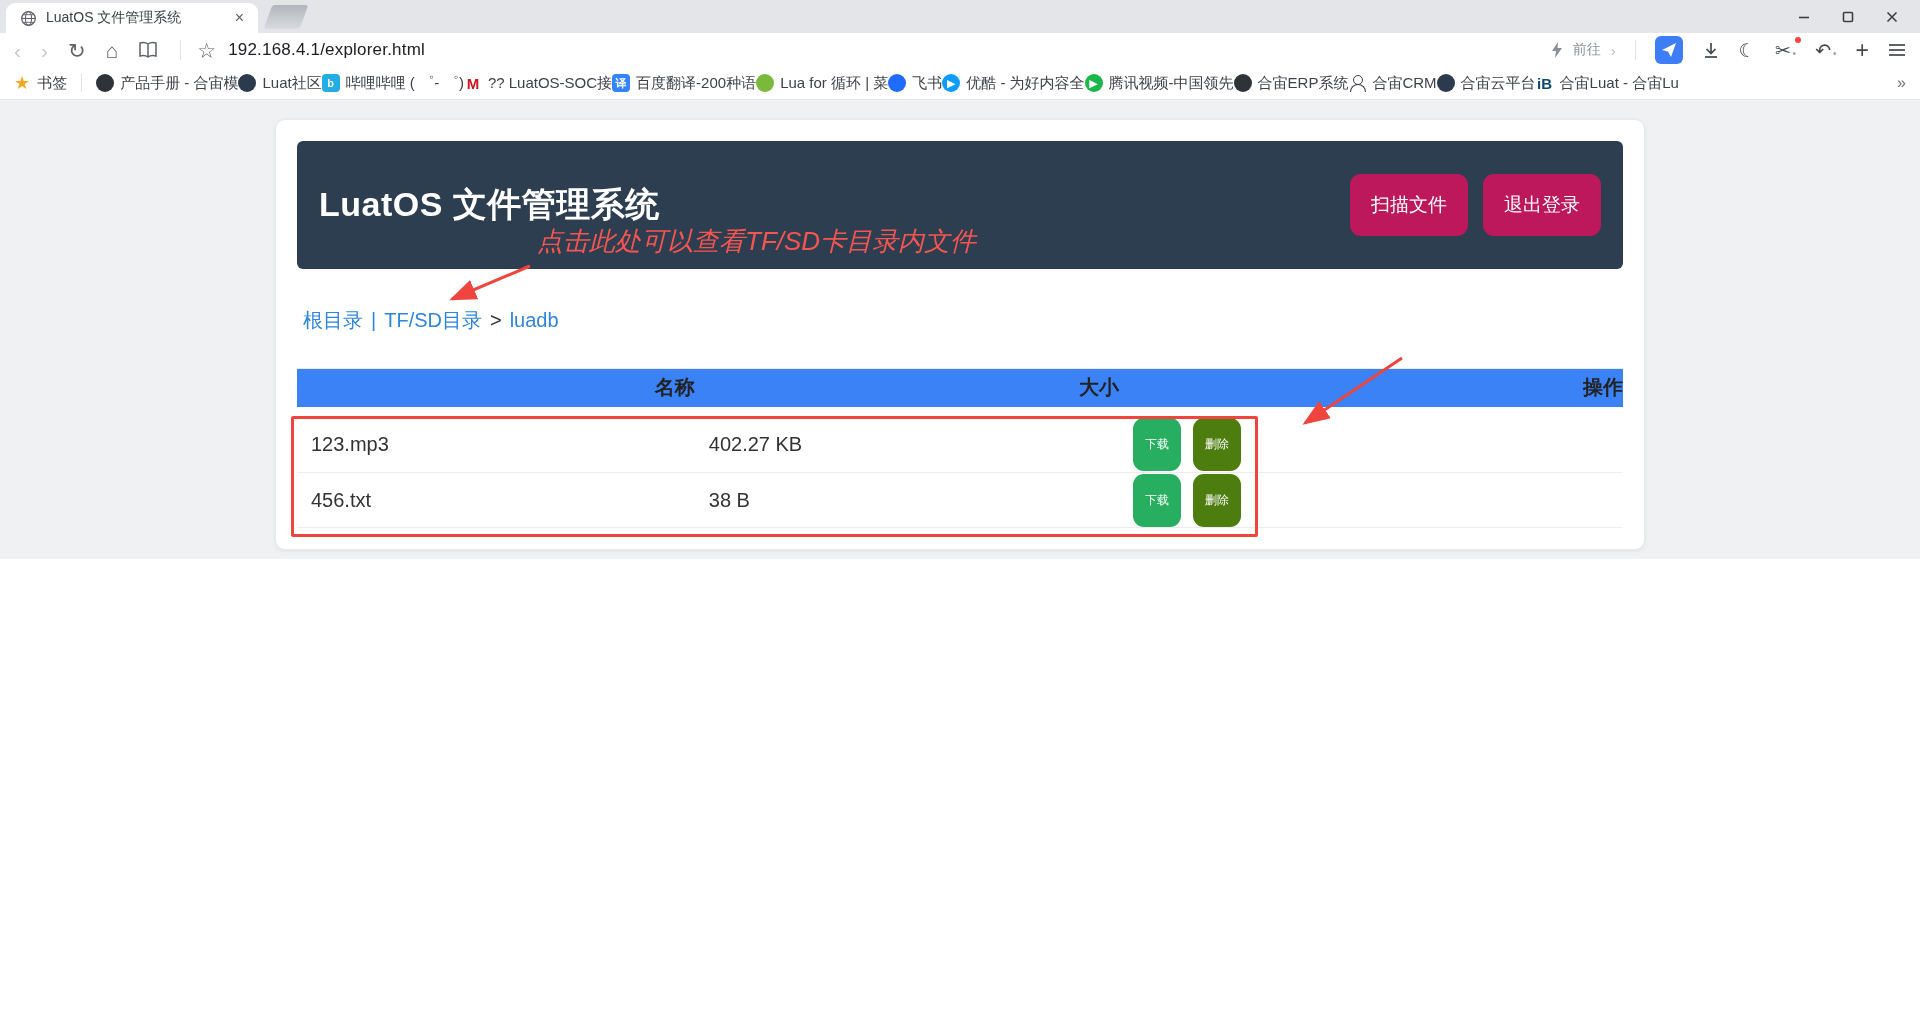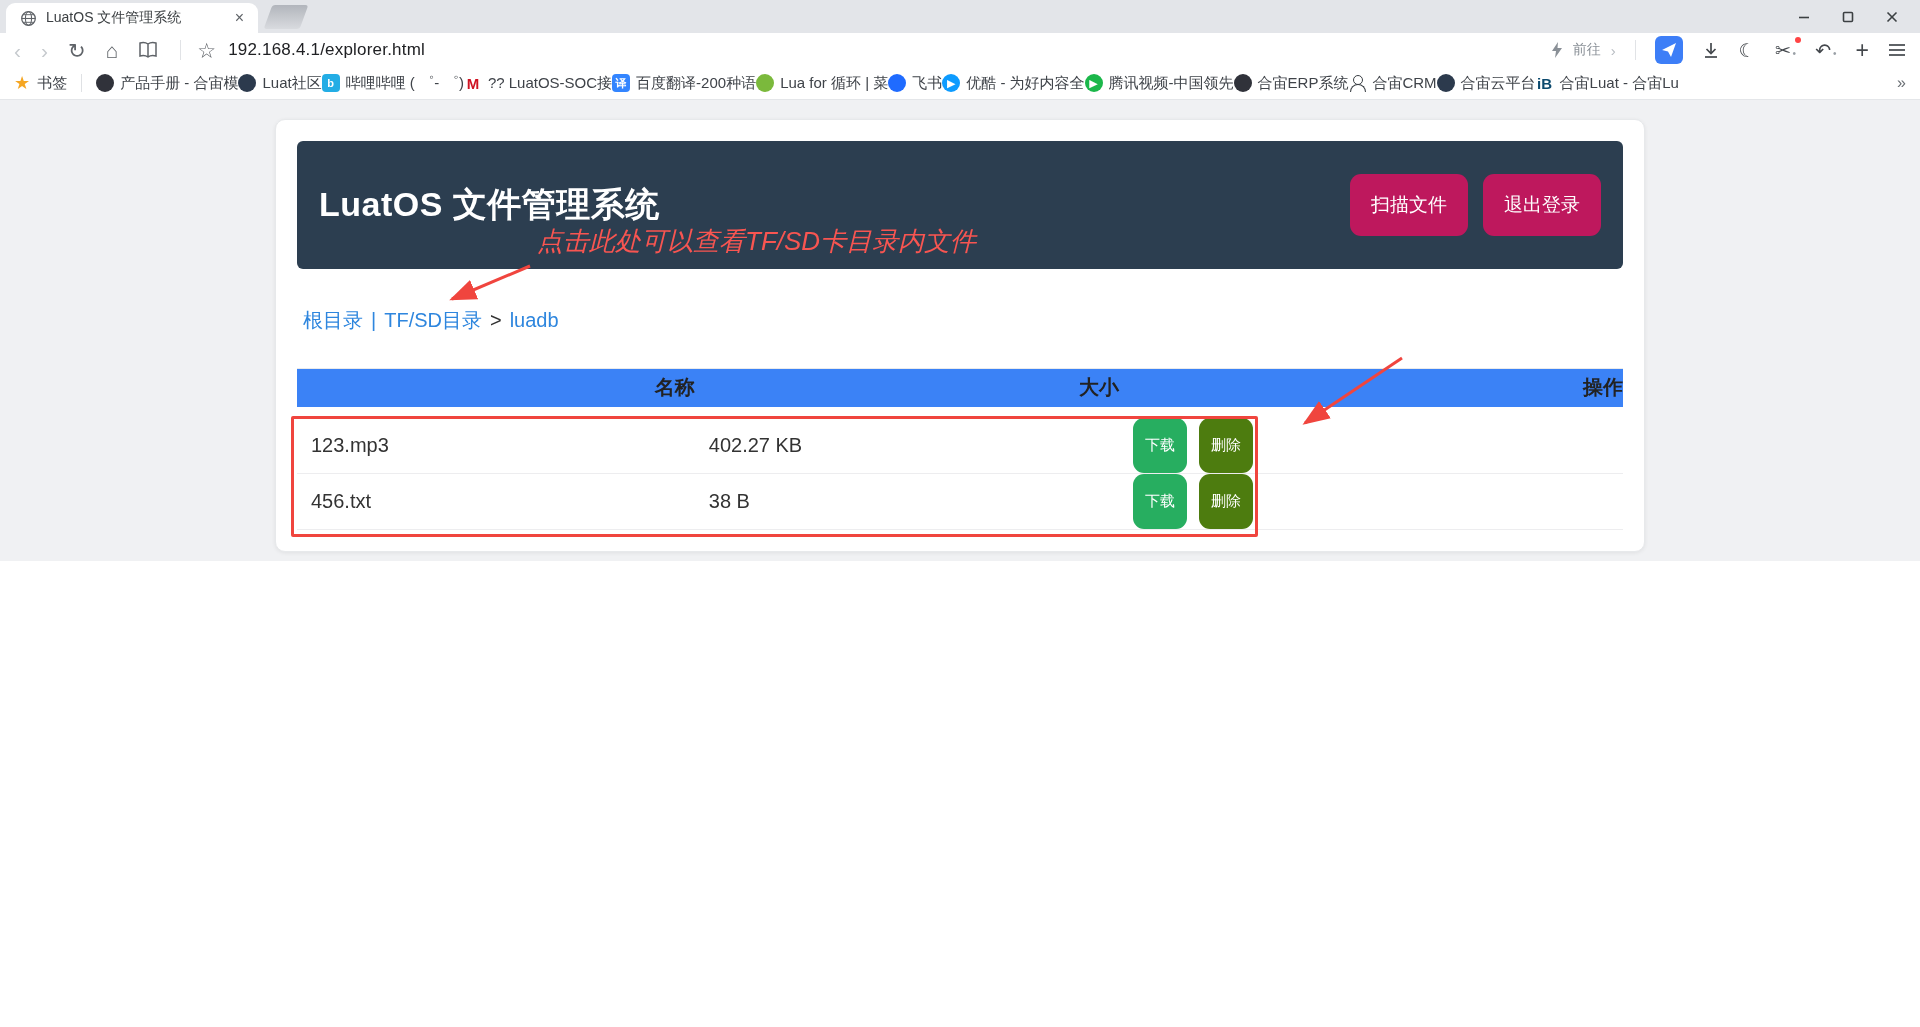"下载" .btn-sm { font-size: 15px -> 12px }
